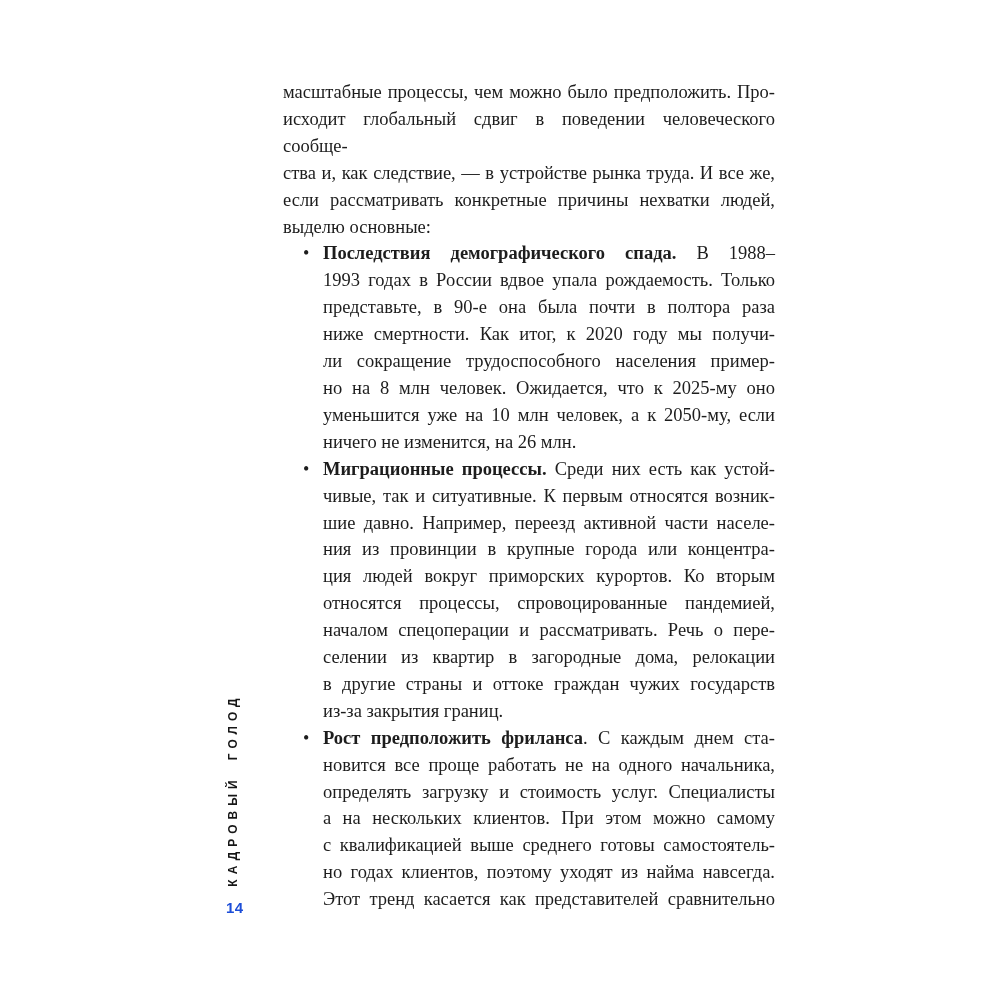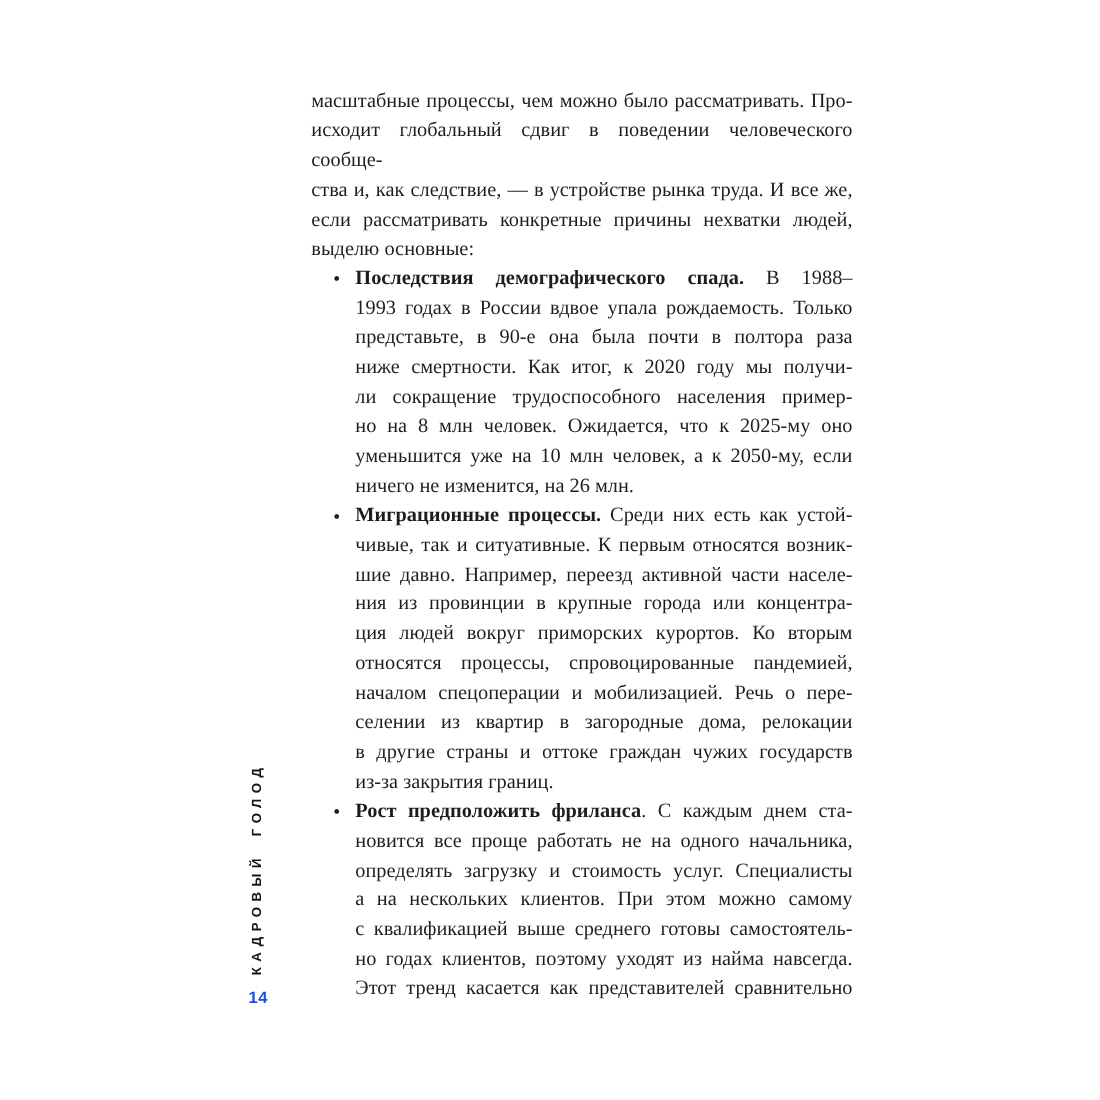"масштабные процессы, чем можно было" span.r { text: рассматривать -> предположить }
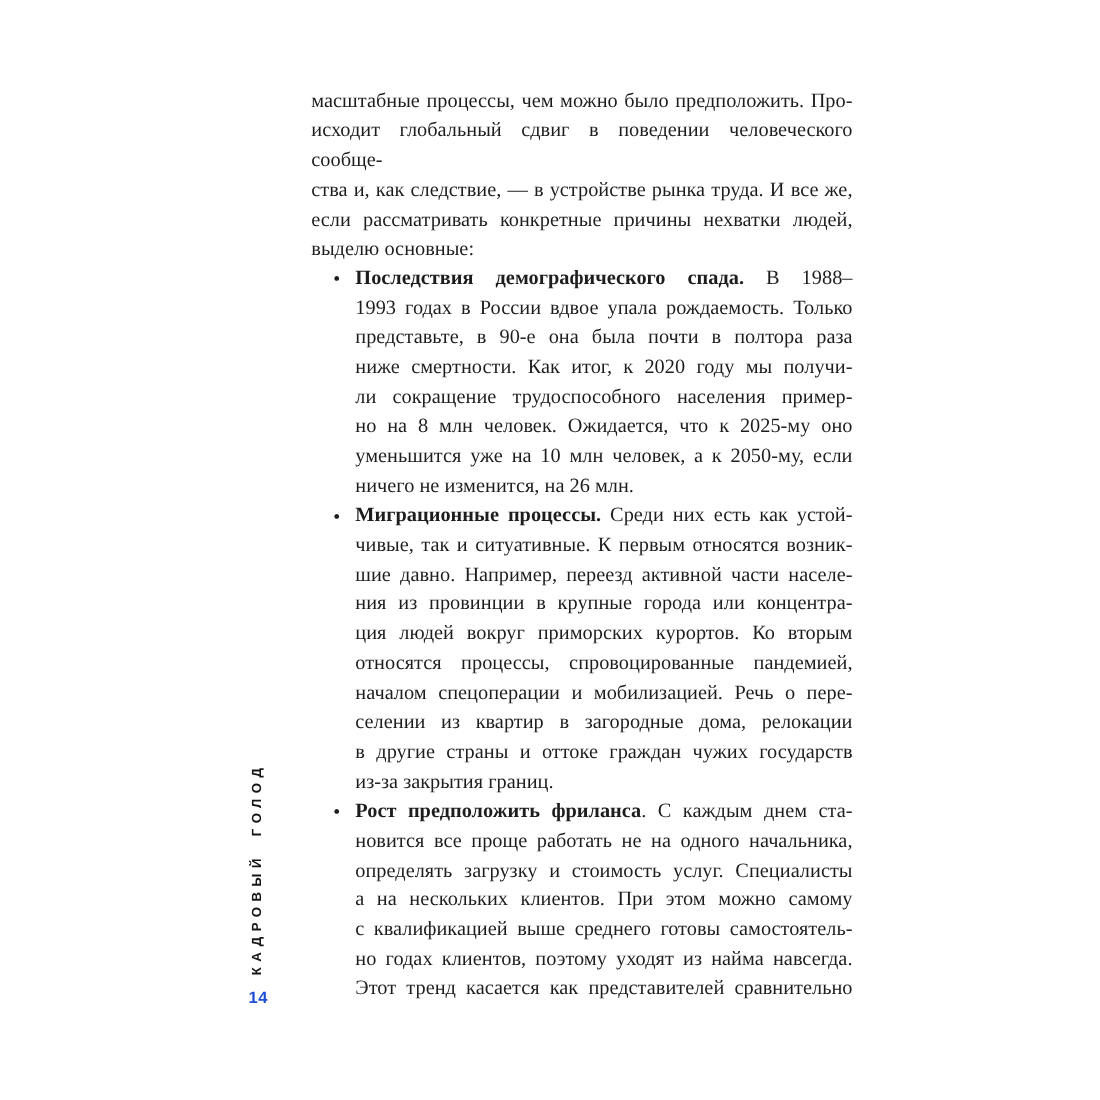"началом спецоперации и мобилизацией." span.r { text: мобилизацией -> рассматривать }
